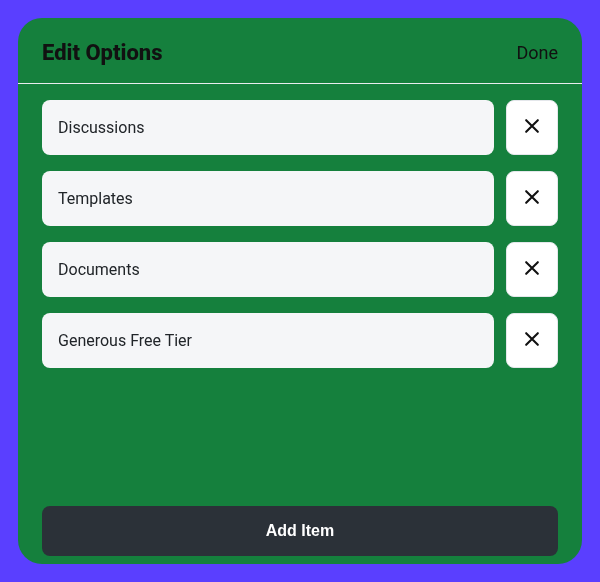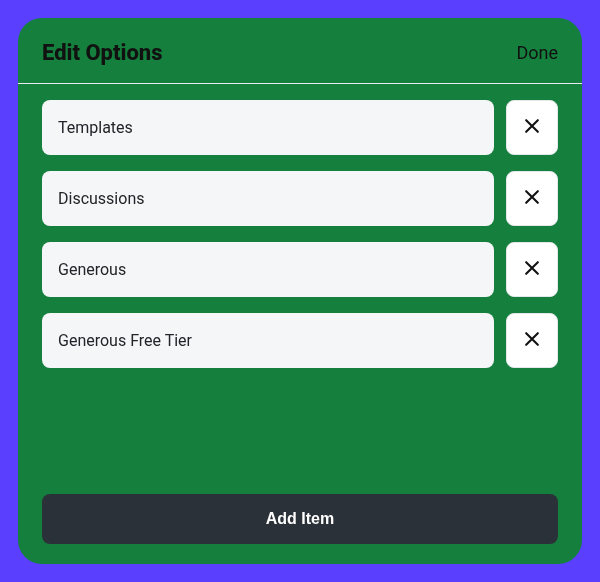"Templates" div.item-row { order: before "Discussions" -> after "Discussions" }
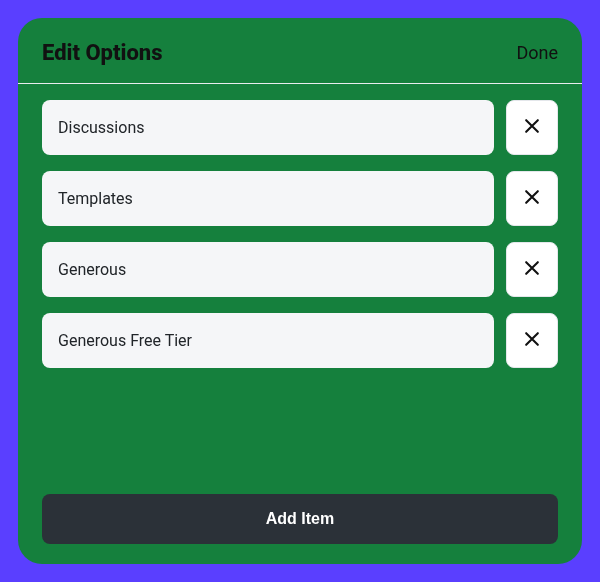"Generous" div.item-label-box { text: Generous -> Documents }
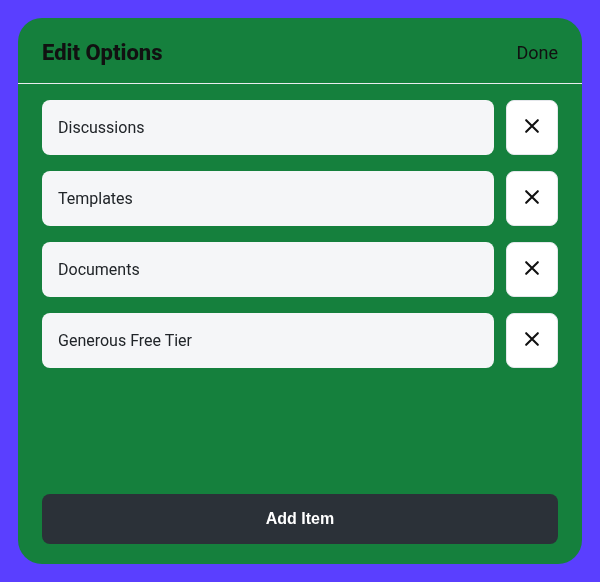"Add Item" .footer { padding: 10px 24px 20px 24px -> 10px 24px 8px 24px }
